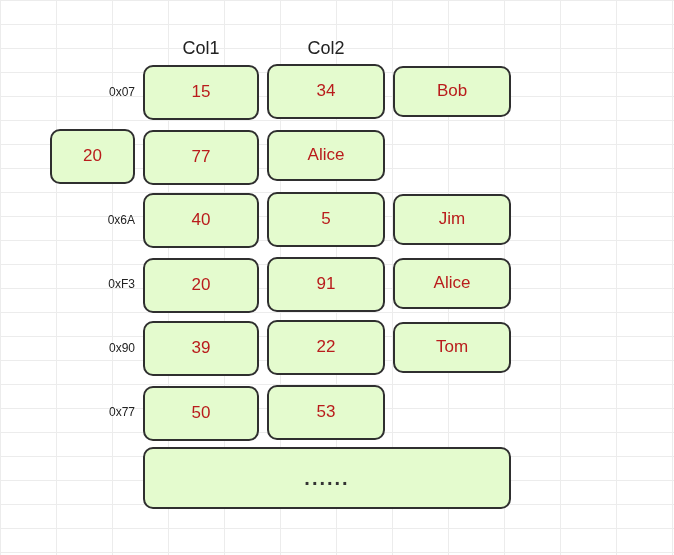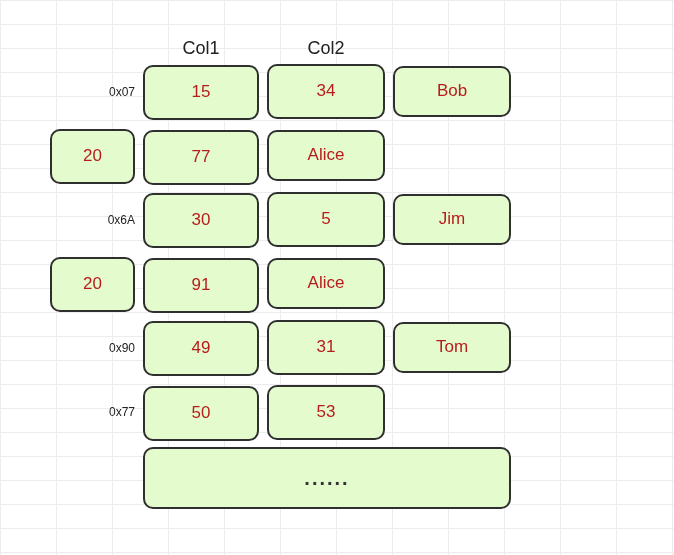"30" div.cell { text: 30 -> 40 }
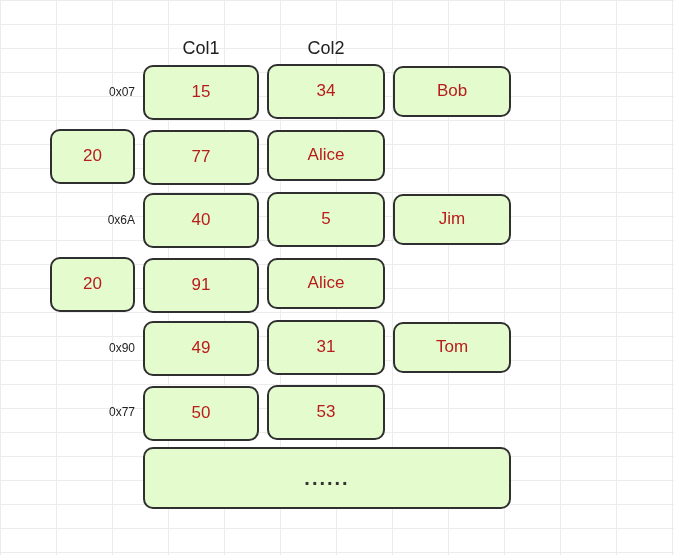"0xF3" div.addr { html: none -> <div>0xF3</div> }
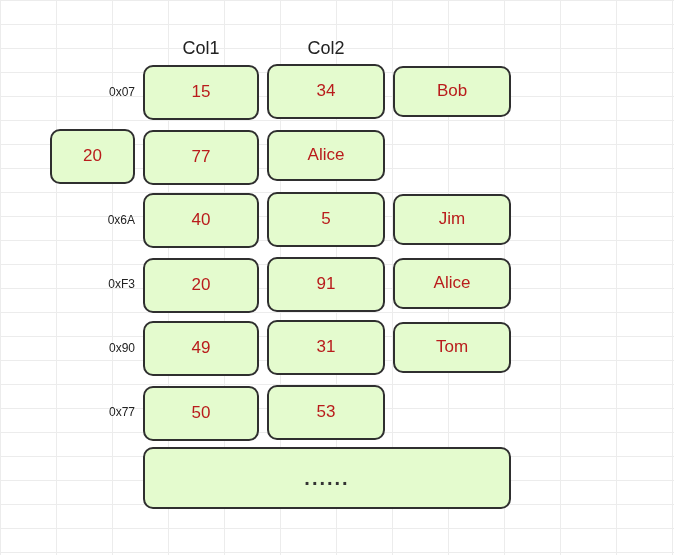"49" div.cell { text: 49 -> 39 }
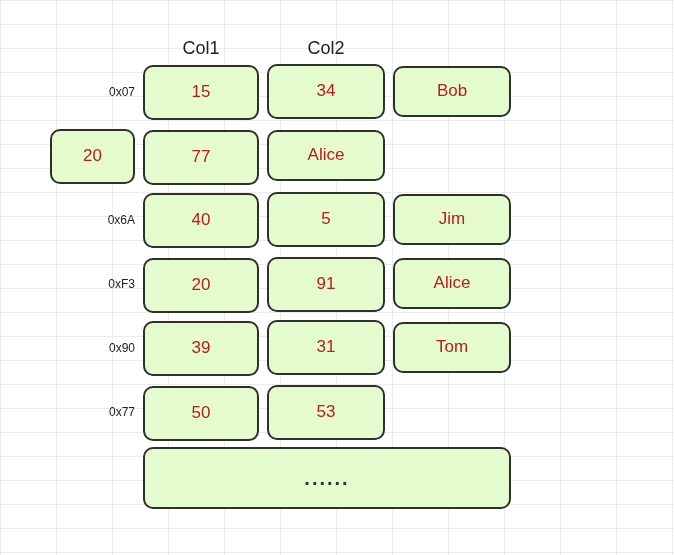"31" div.cell { text: 31 -> 22 }
